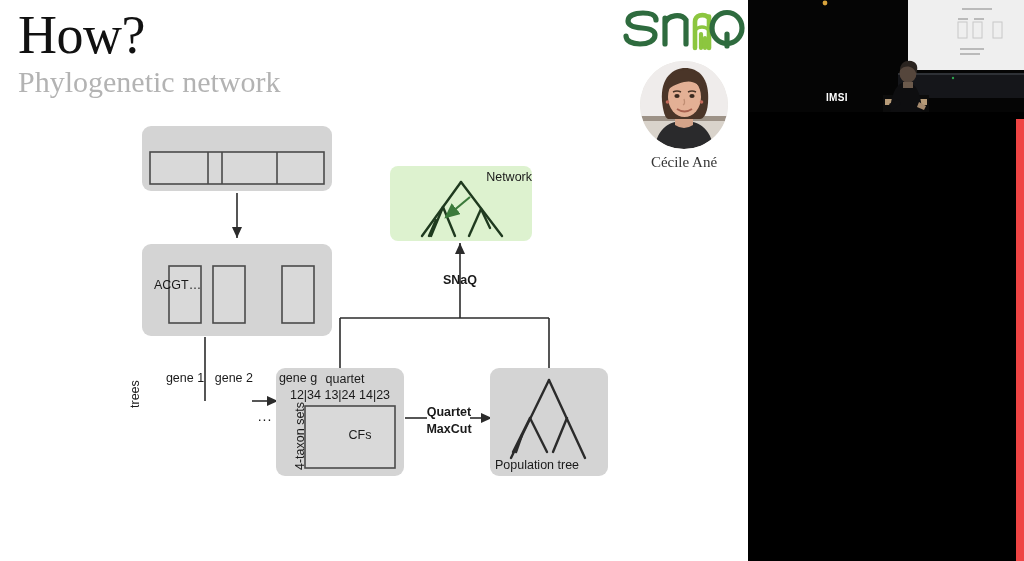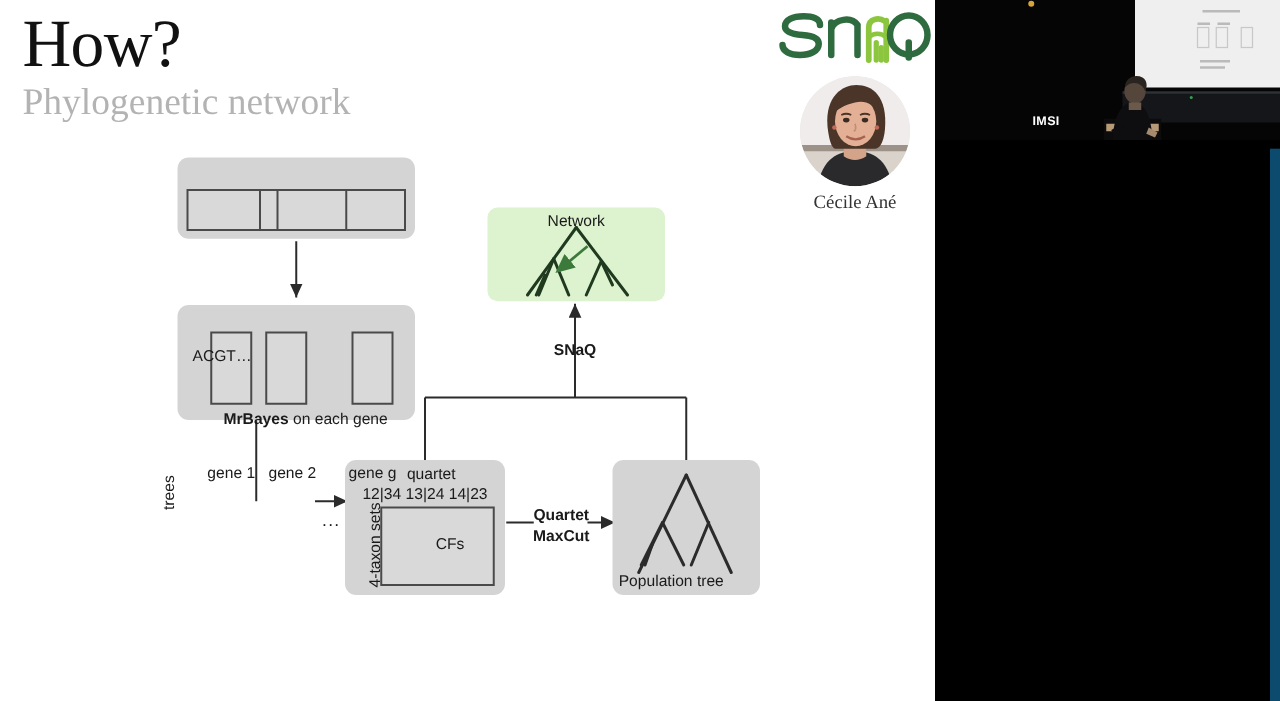"How?" #root { background: #0c4a6e -> #ef4444 }
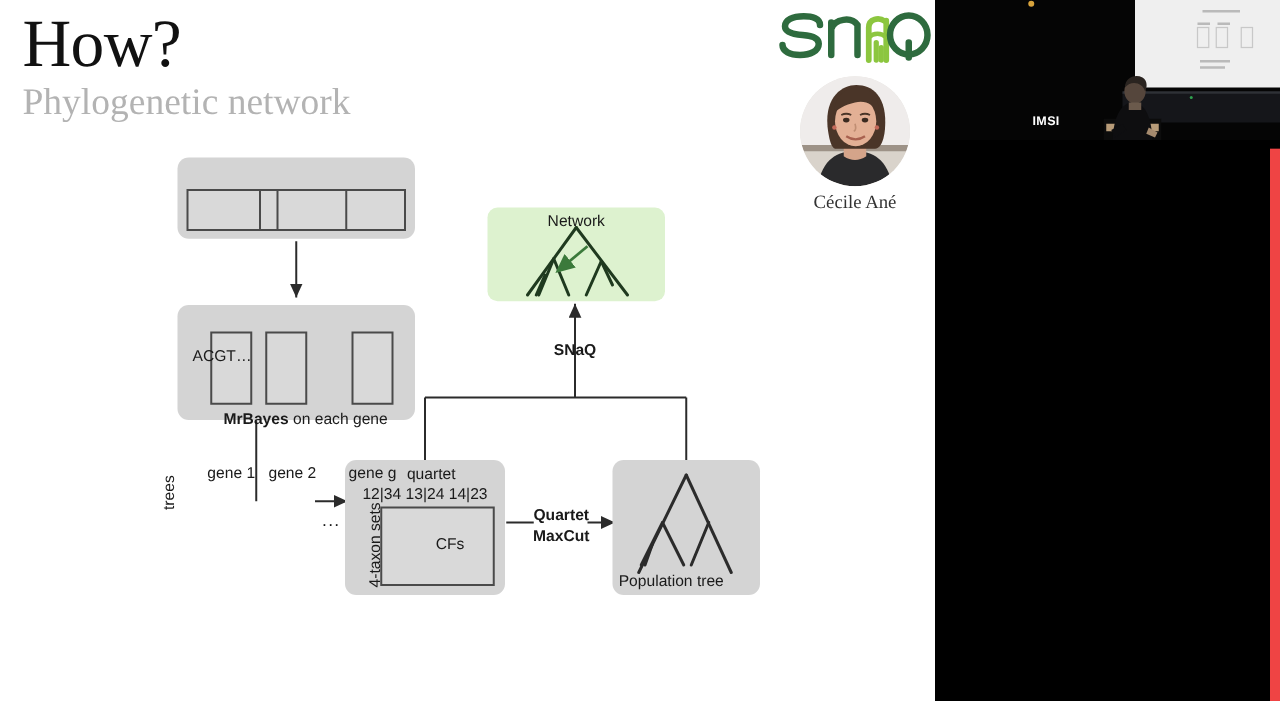"Network" div { text-align: center -> right }
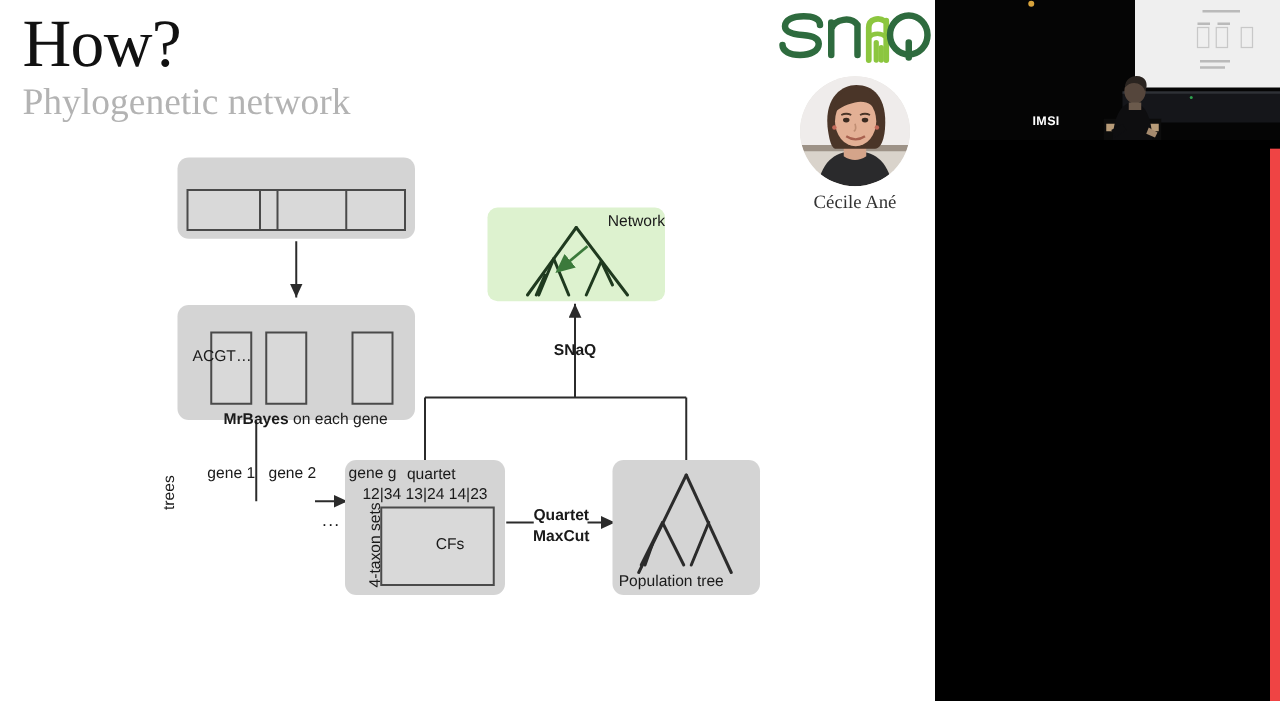"MrBayes on each gene" div { html: <div> <b>MrBayes</b><span> on each gene</span> </div> -> none }
